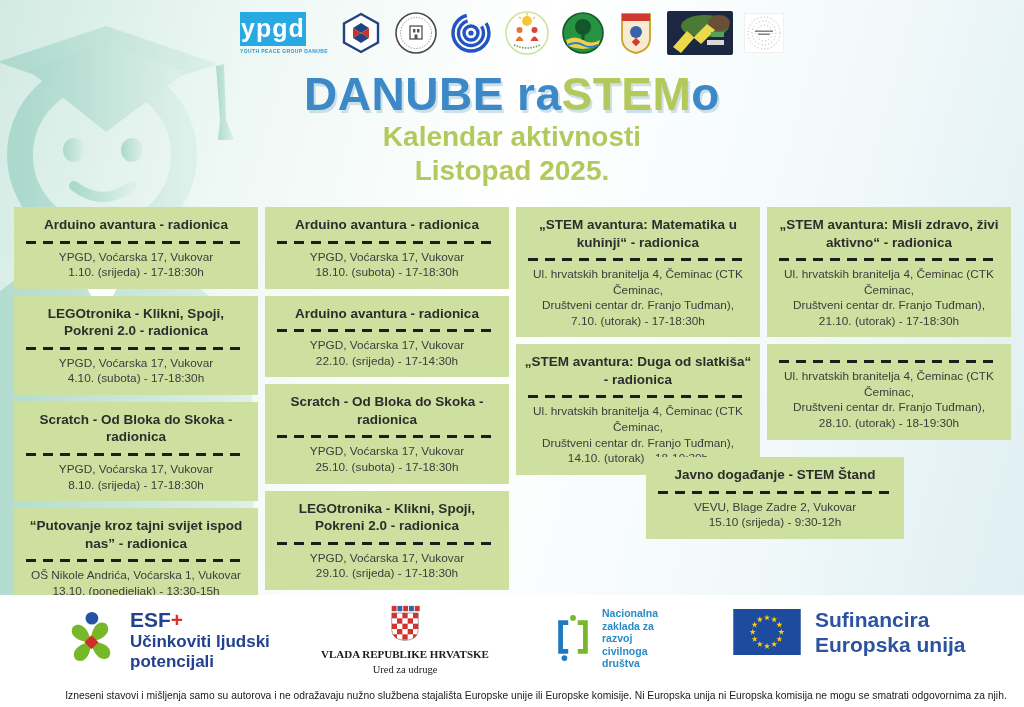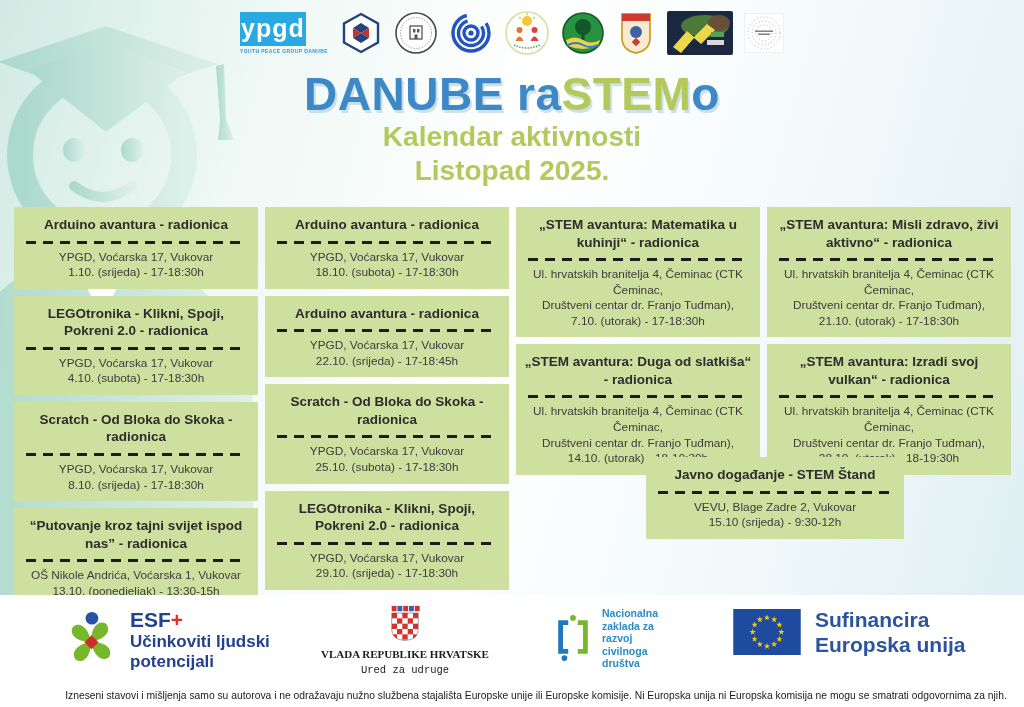"22.10. (srijeda) - 17-18:45h" div { text: 17-18:45h -> 17-14:30h }
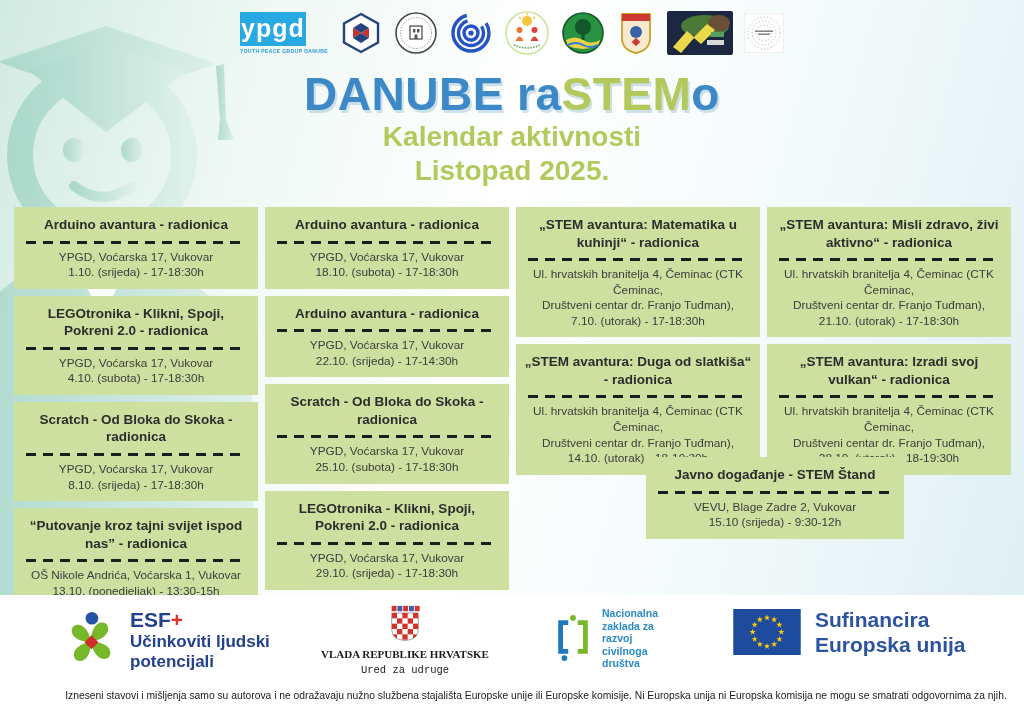"„STEM avantura: Izradi svoj vulkan“" div.card-title { html: <div>„STEM avantura: Izradi svoj vulkan“ - radionica</div> -> none }
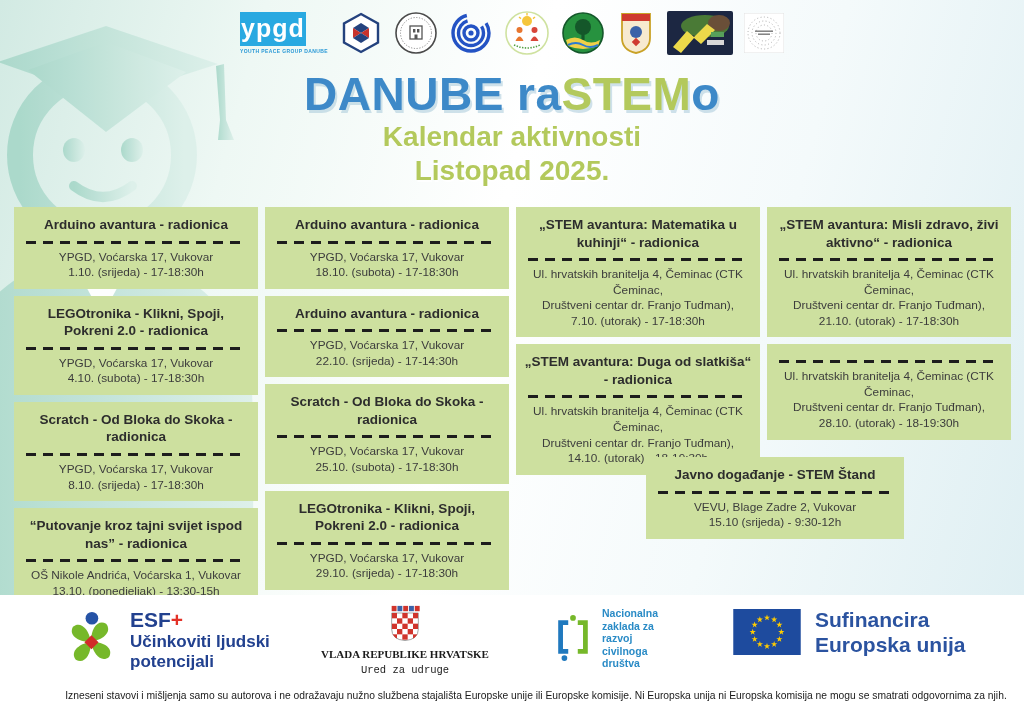"Ured za udruge" .vlada-l2 { font-family: Liberation Mono, monospace -> Liberation Serif, serif }
